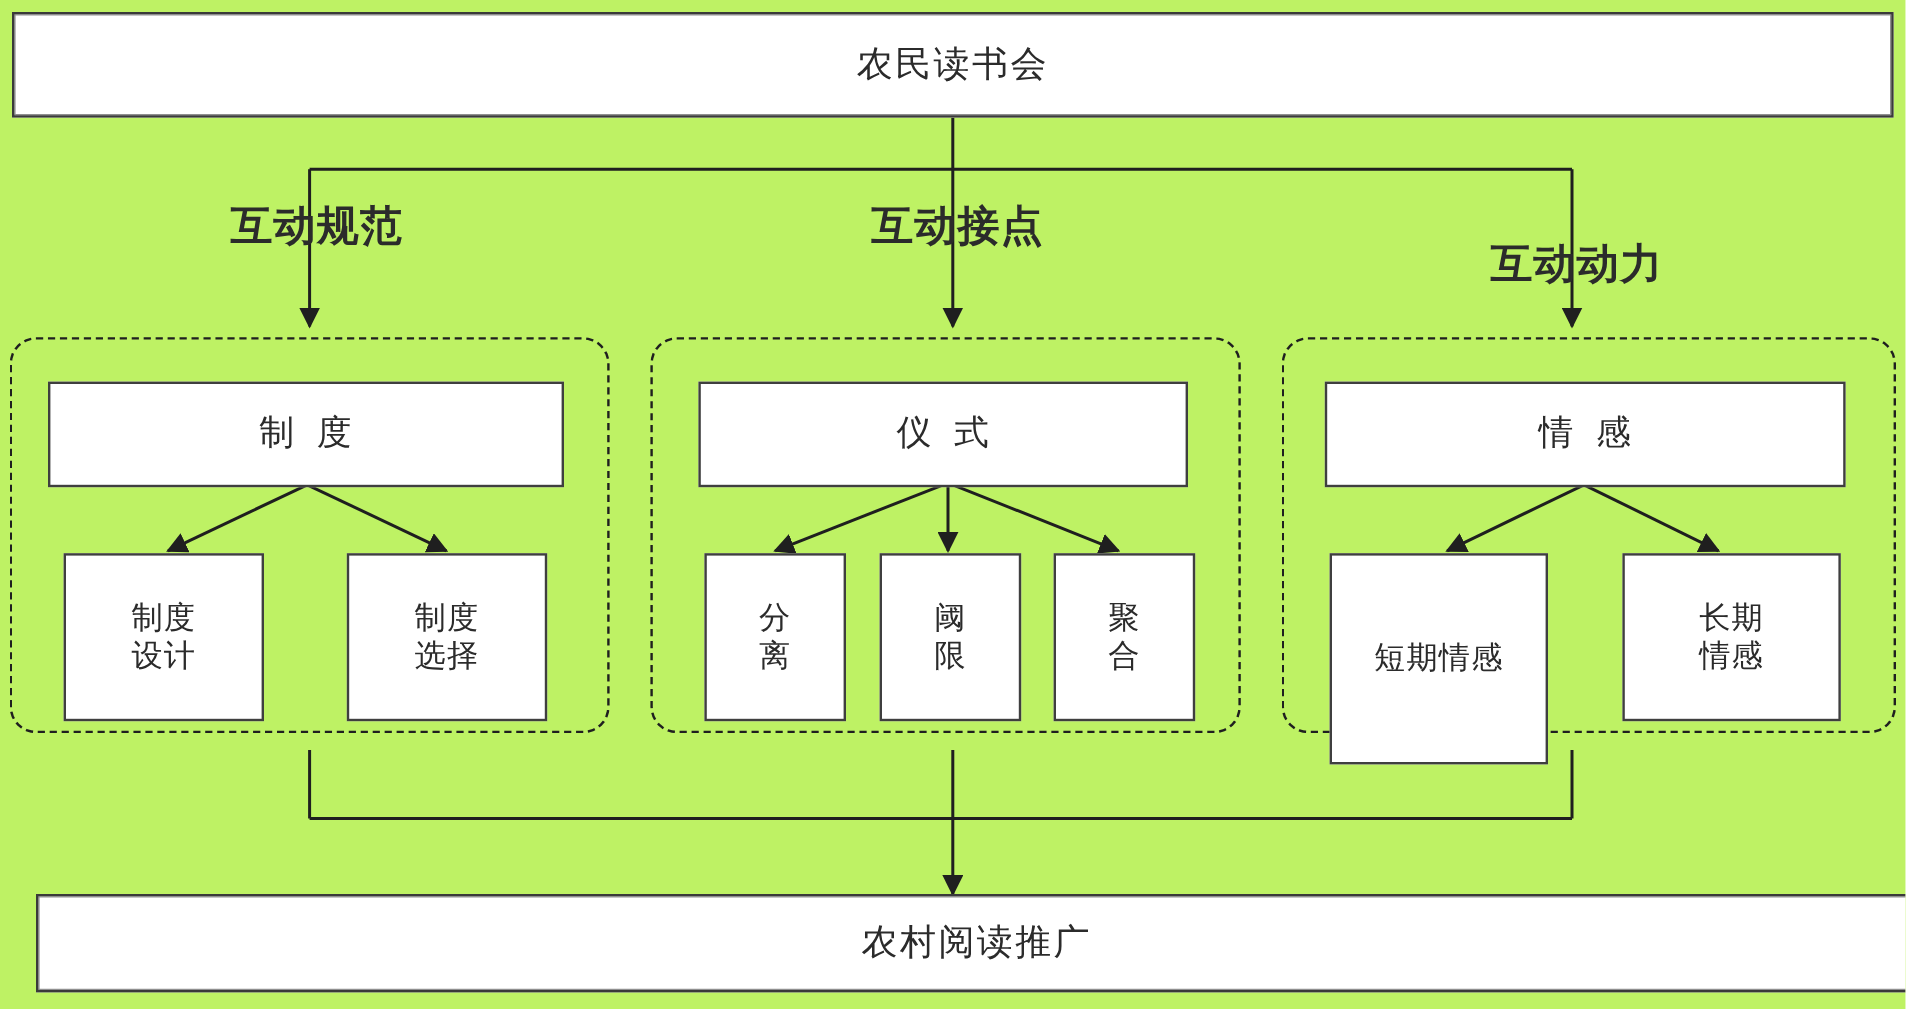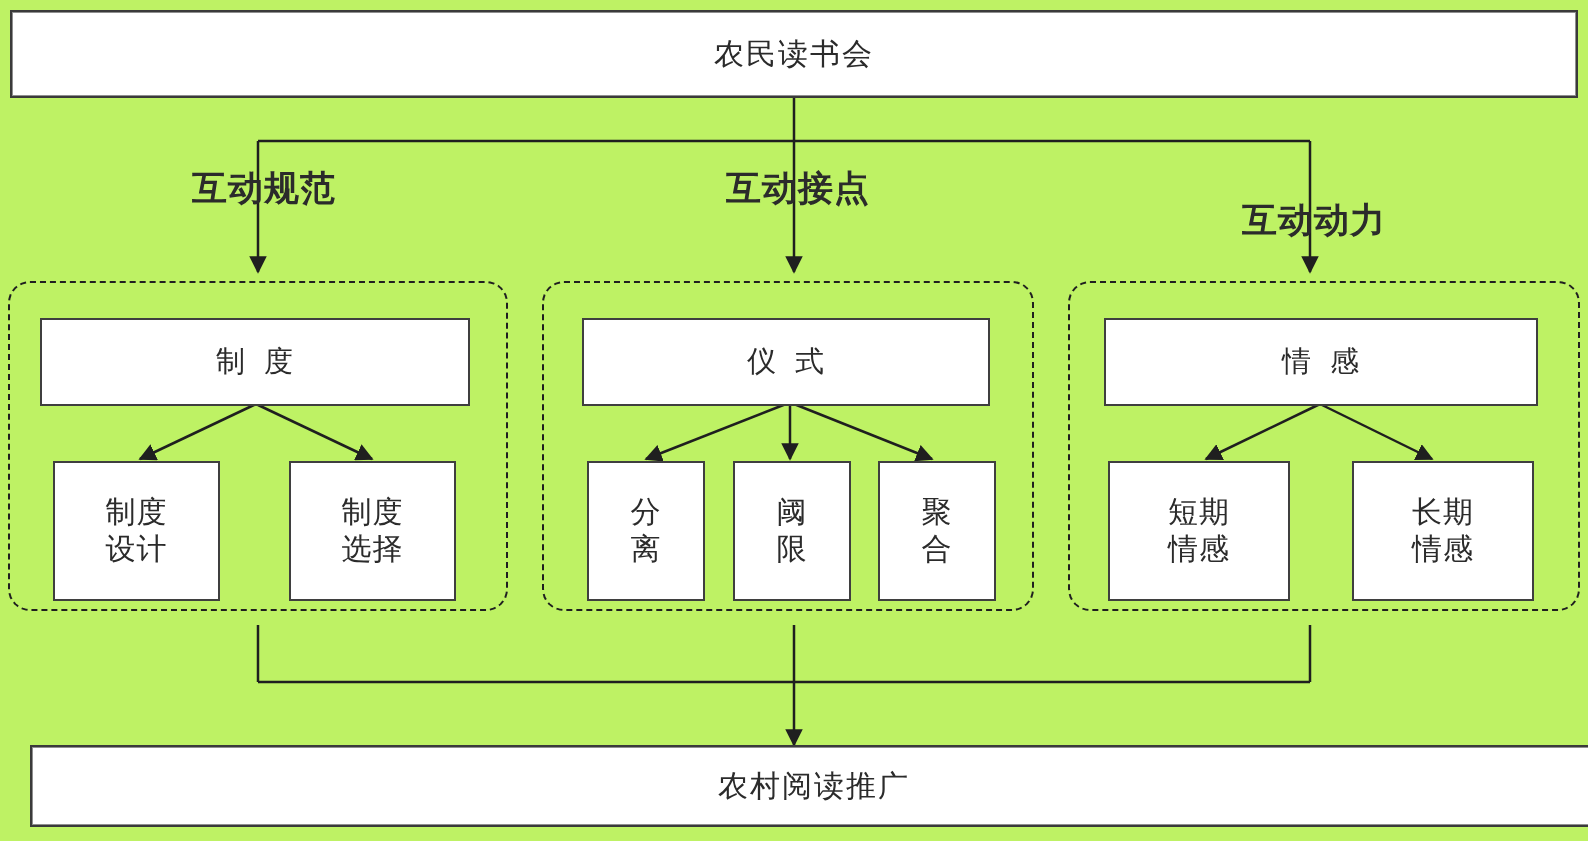"制度" .leaf-box { font-size: 30px -> 26px }
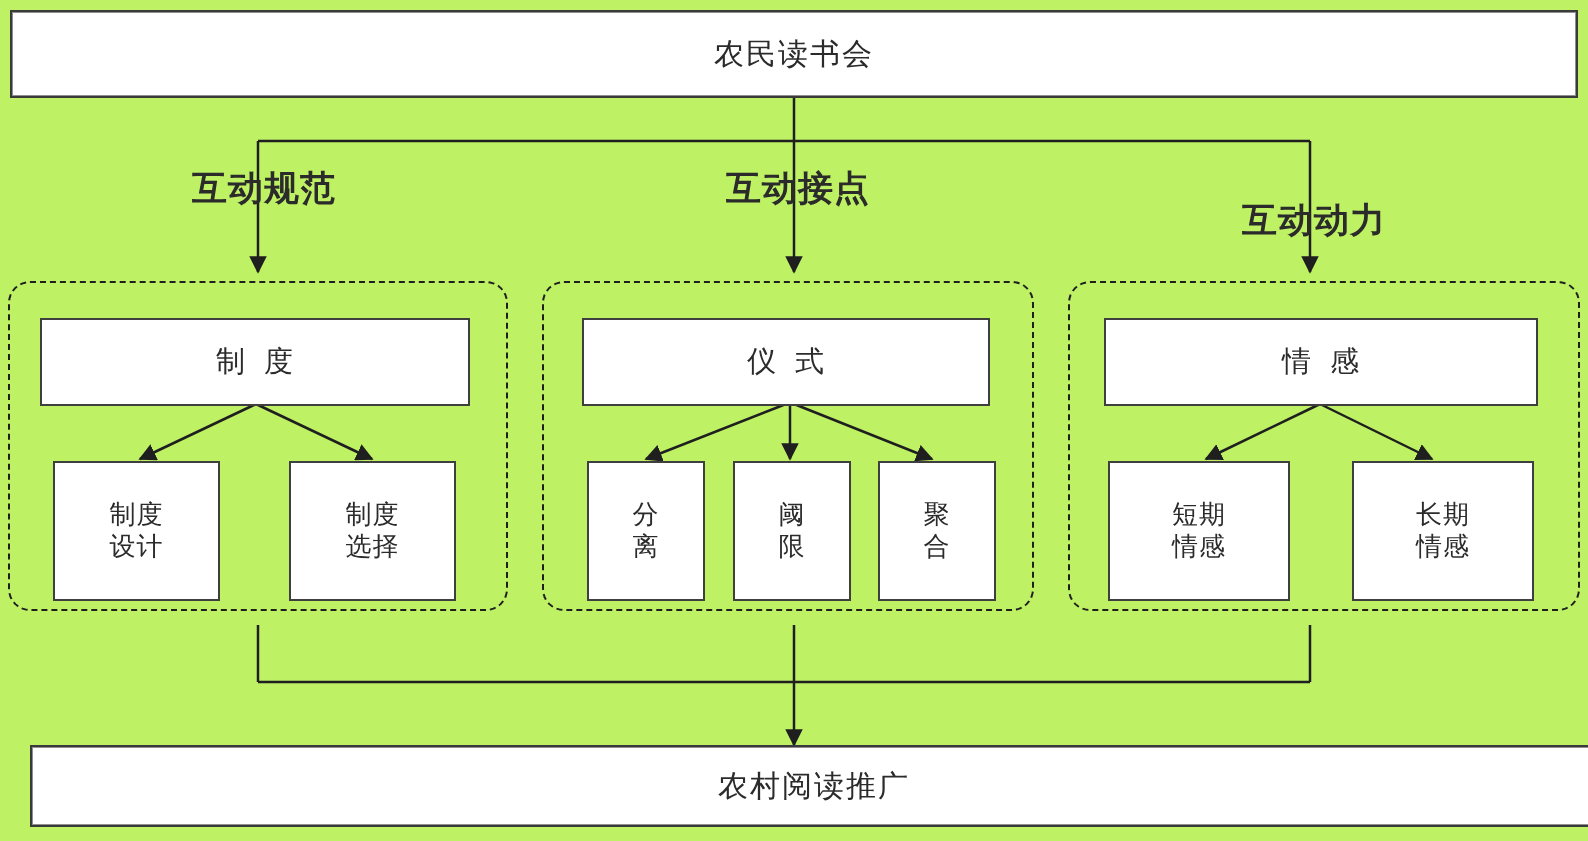"短期" div.node { flex-direction: column -> row; height: 140px -> 176px }
